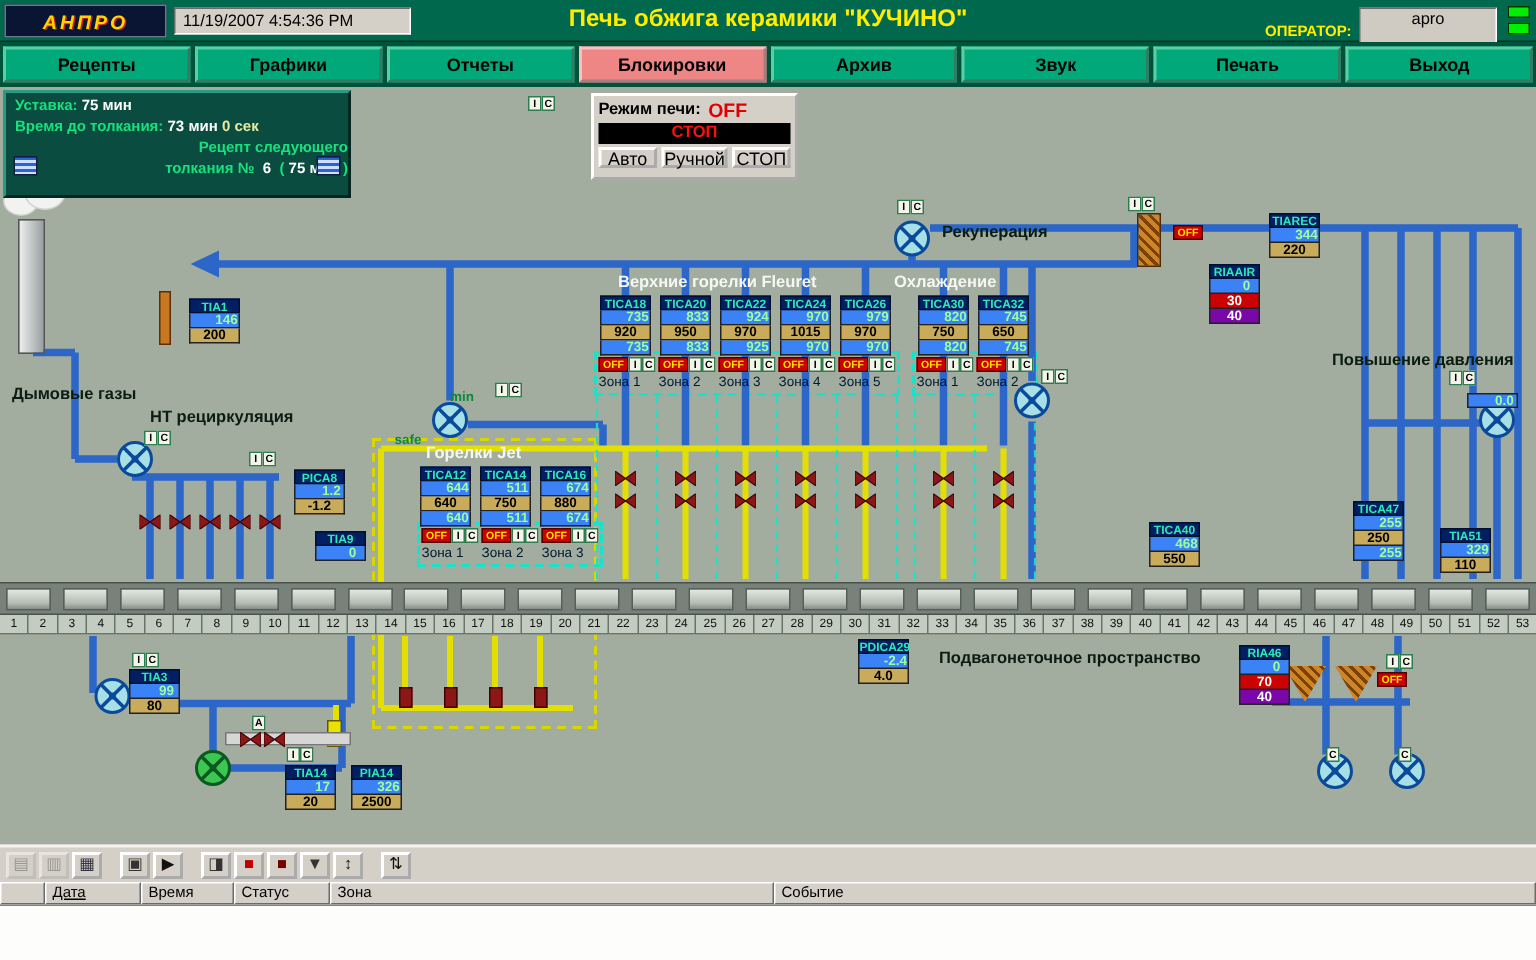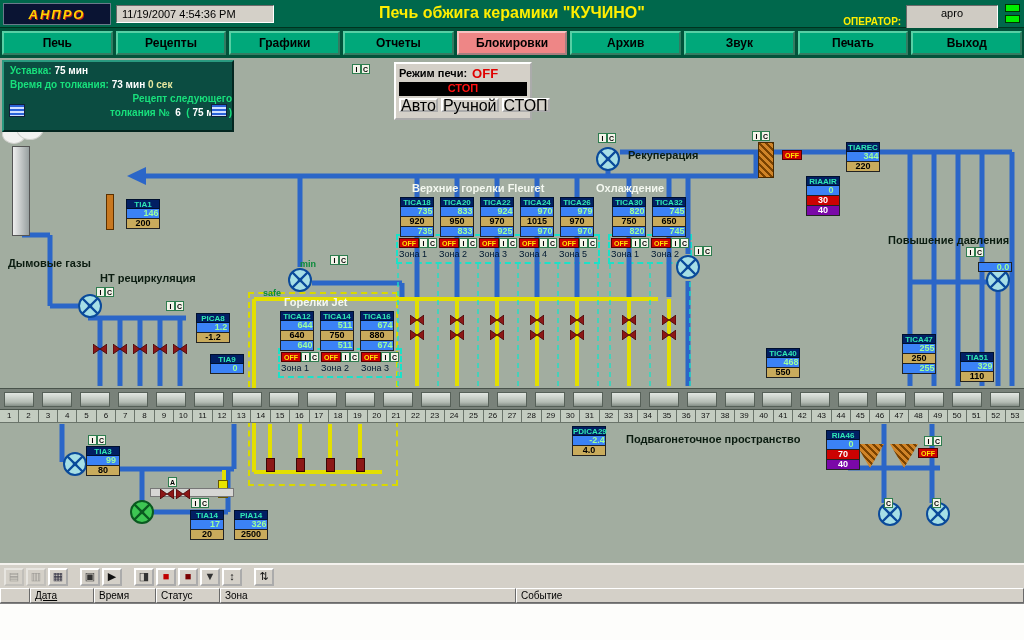"Печь" div.menu-btn { html: <div>Печь</div> -> none }
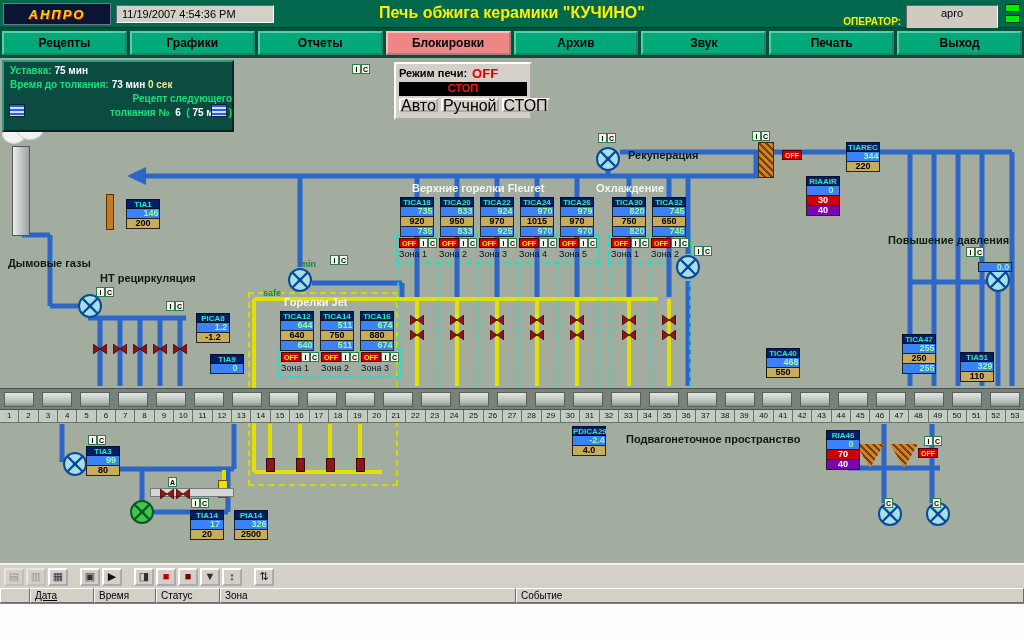"Авто" .mode-btn { font-size: 16px -> 12px }
